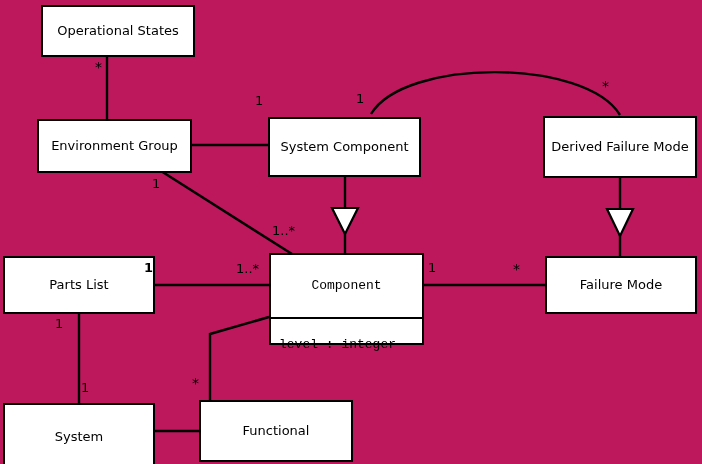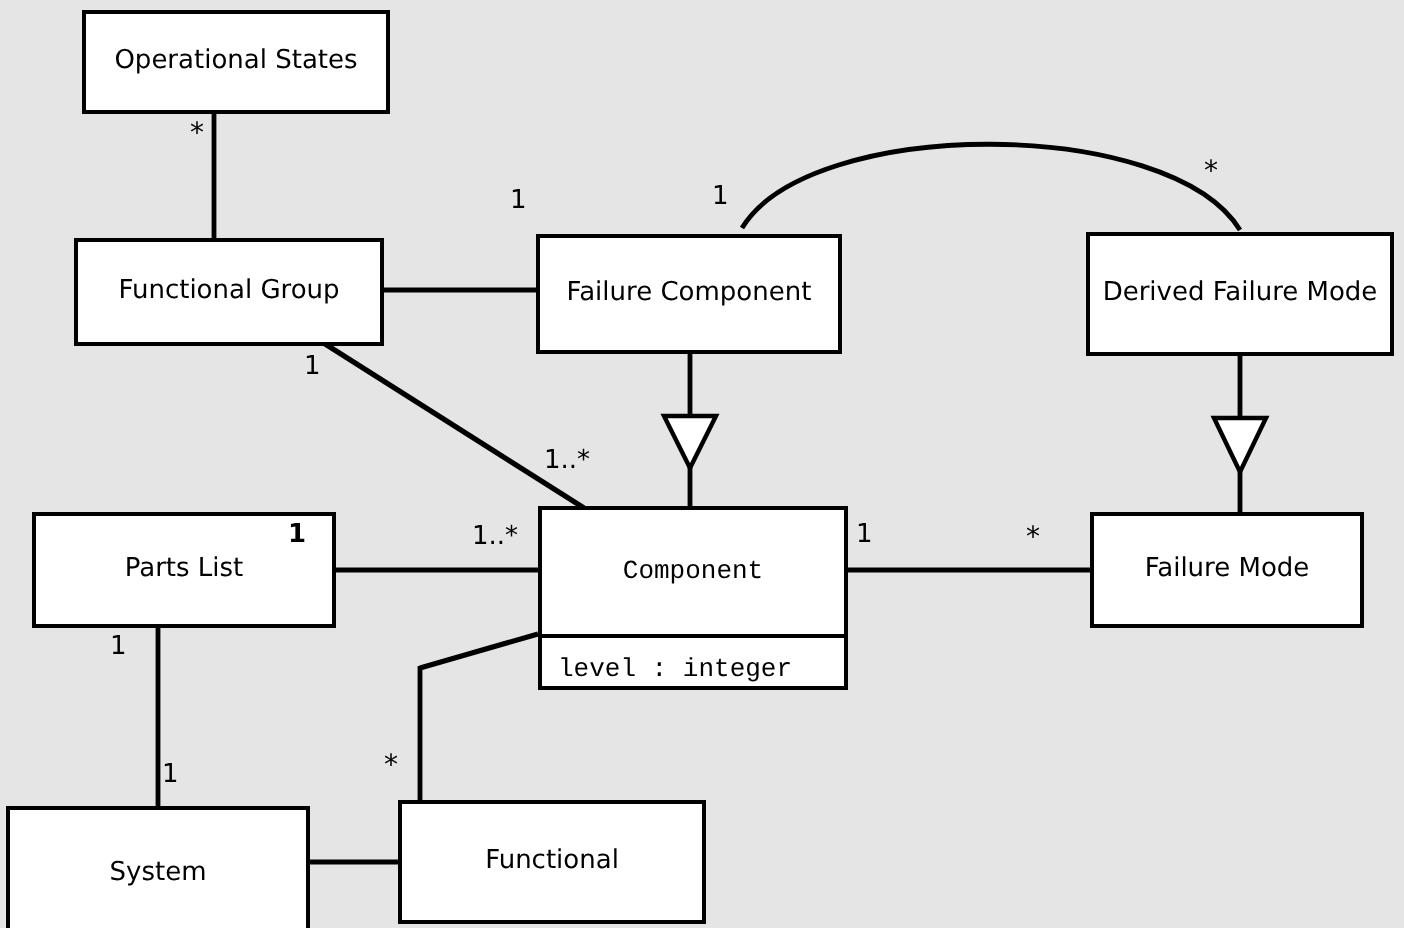"Operational States" #canvas { background: #e5e5e5 -> #be185d }
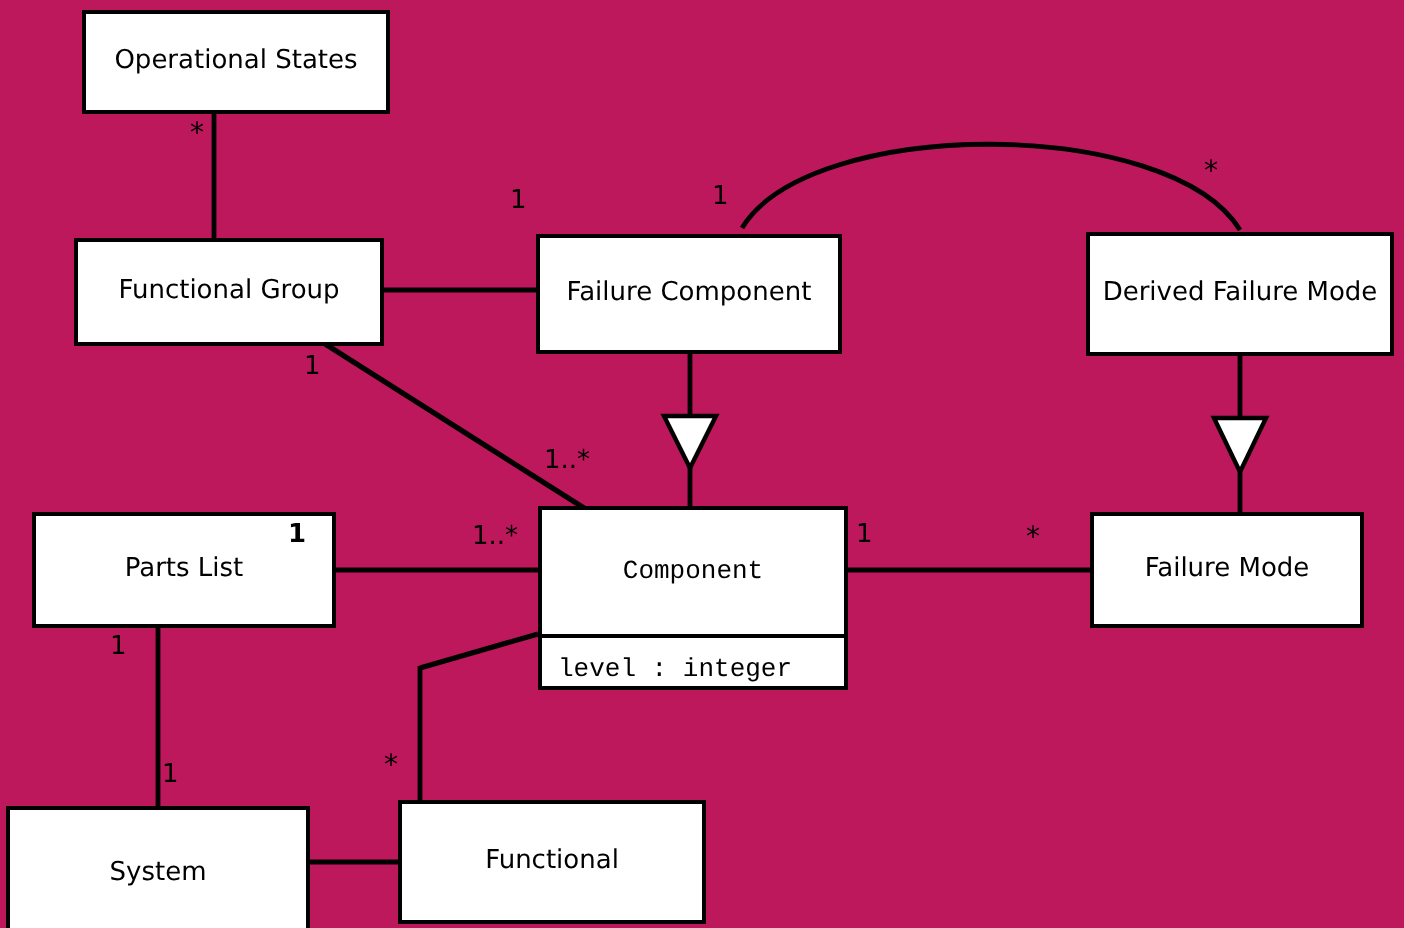"Functional Group" div.uml-name-compartment { text: Functional -> Environment }
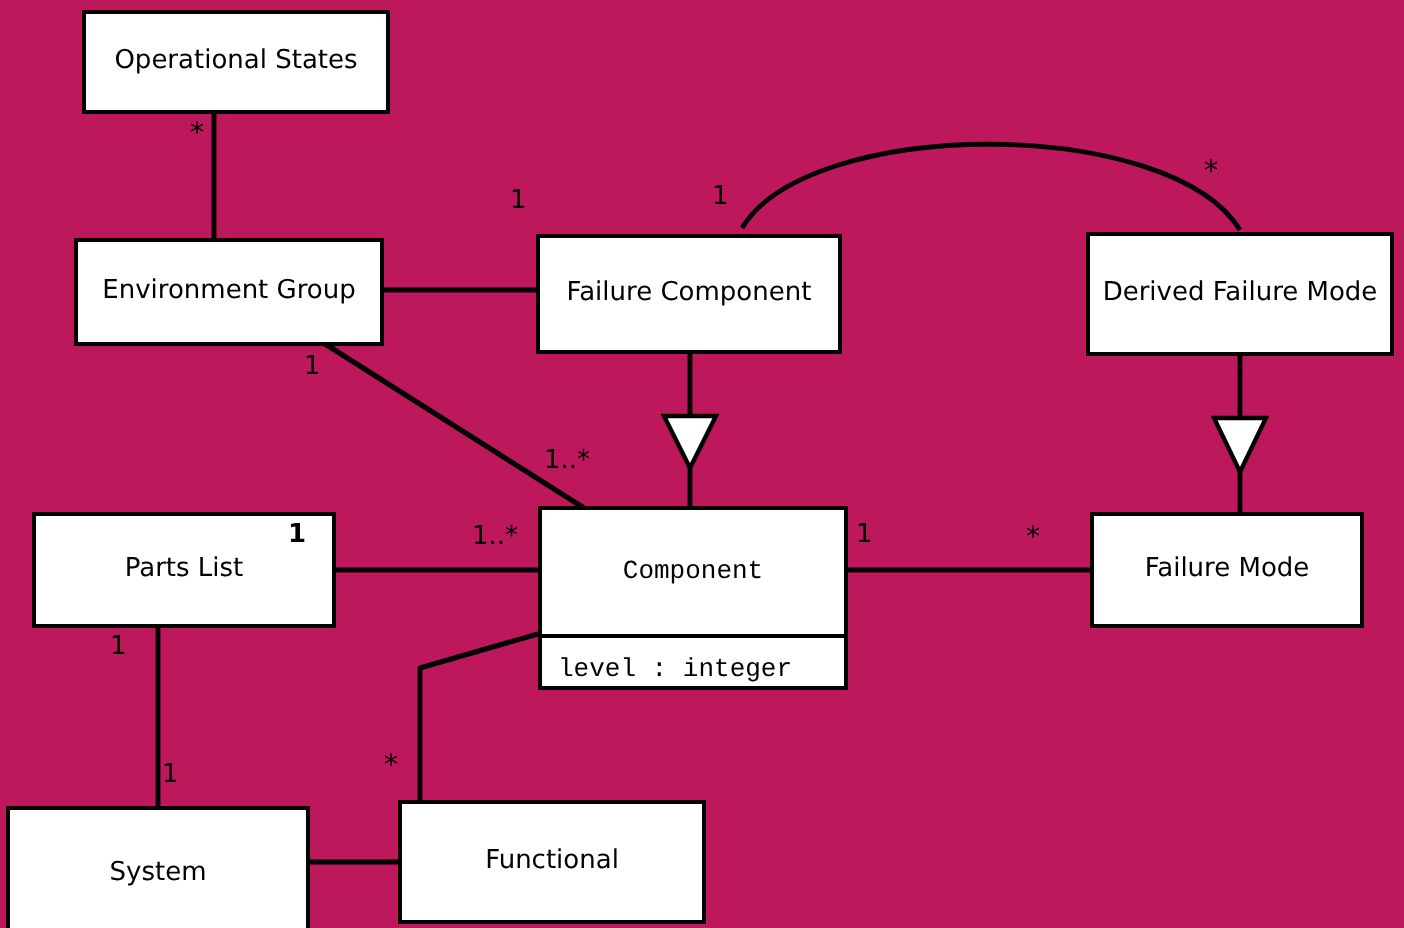"Failure Component" div.uml-name-compartment { text: Failure -> System }
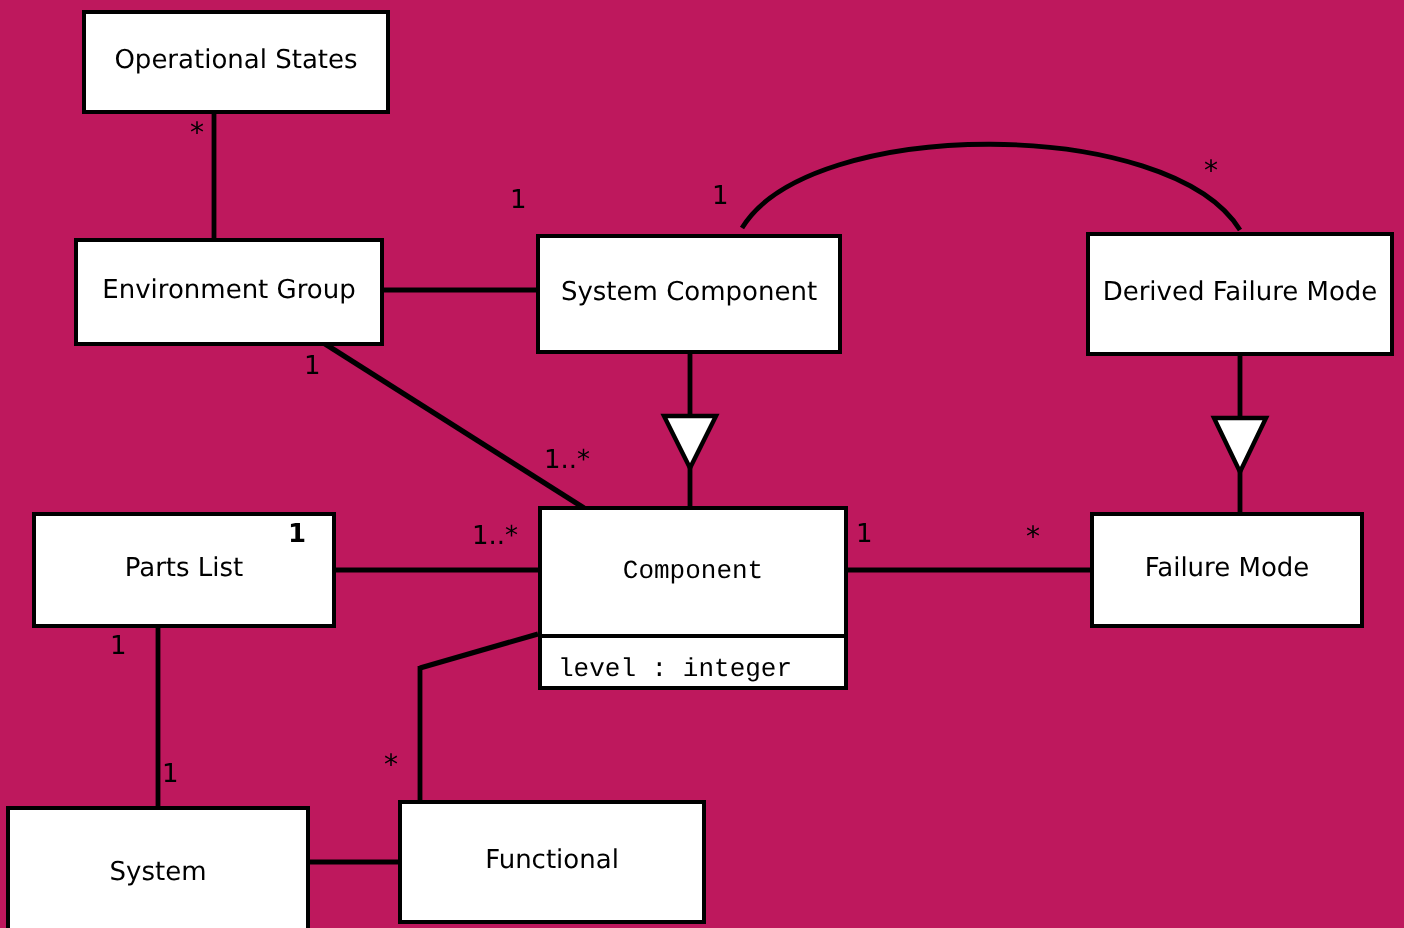"Parts List" div.uml-class { left: 16px -> 3px }
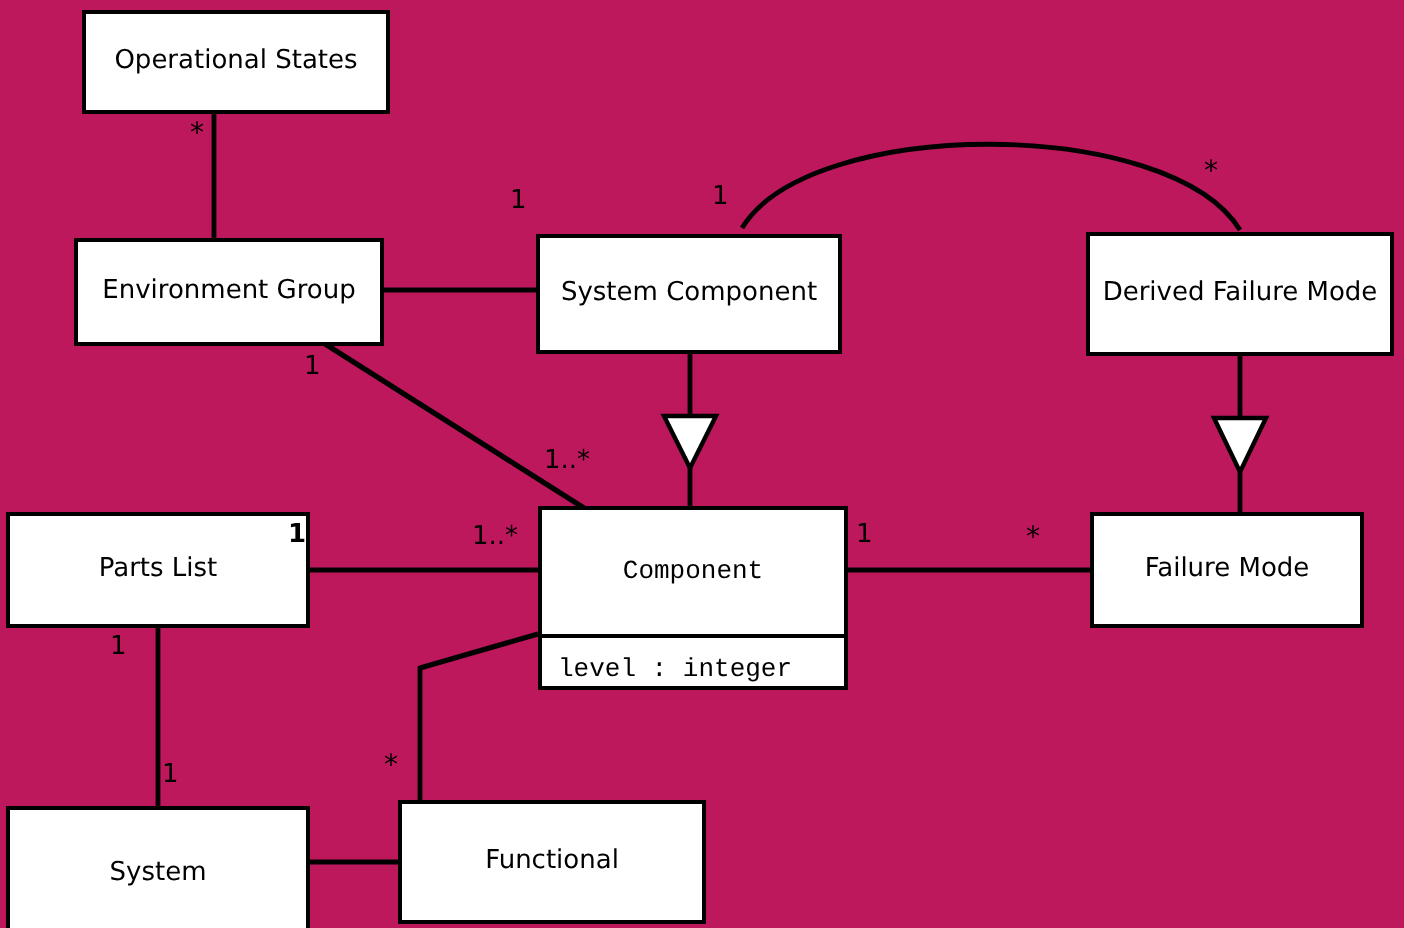"Failure Mode" div.uml-class { width: 137px -> 152px }
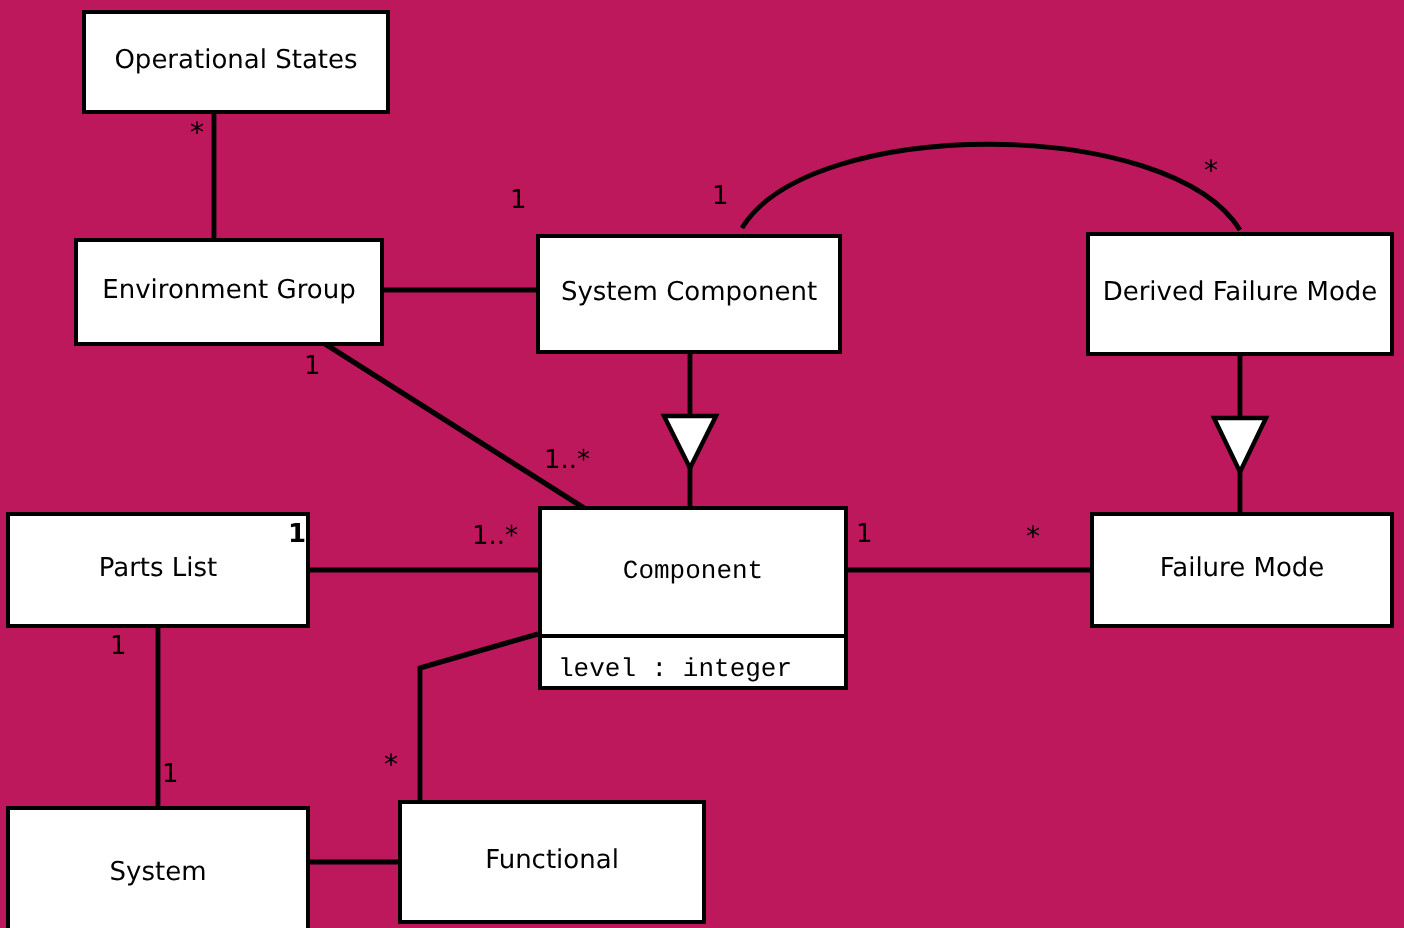"level : integer" .uml-attr-compartment { padding: 9px 8px -> 19px 8px }
